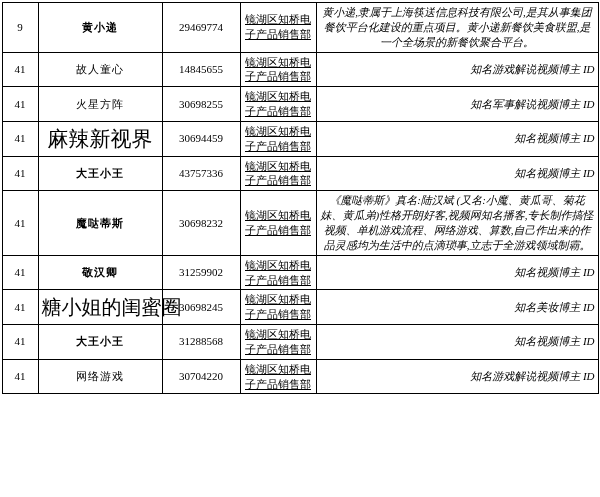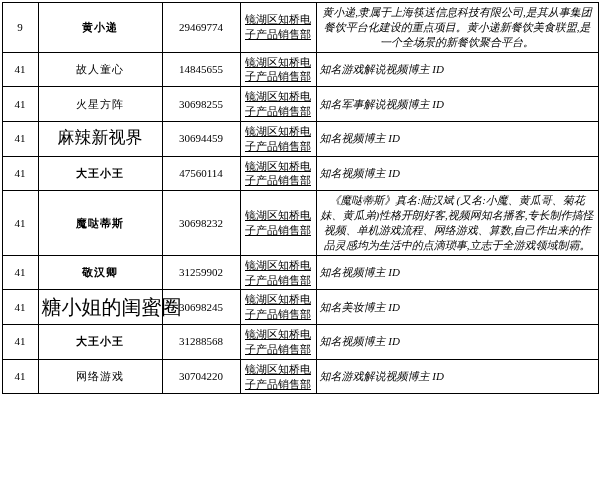"知名游戏解说视频博主 ID" td.desc.center { text-align: left -> right }
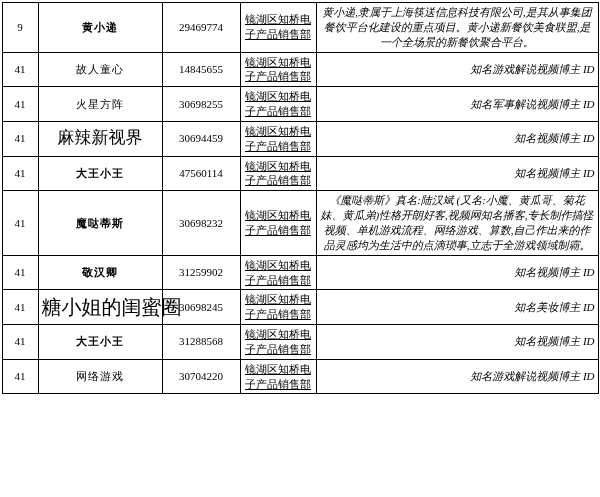"麻辣新视界" td.name.small { font-size: 17px -> 21px }
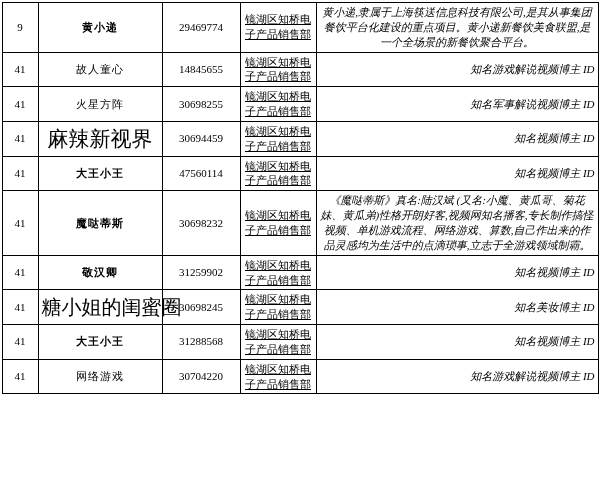"47560114" td.id { text: 47560114 -> 43757336 }
